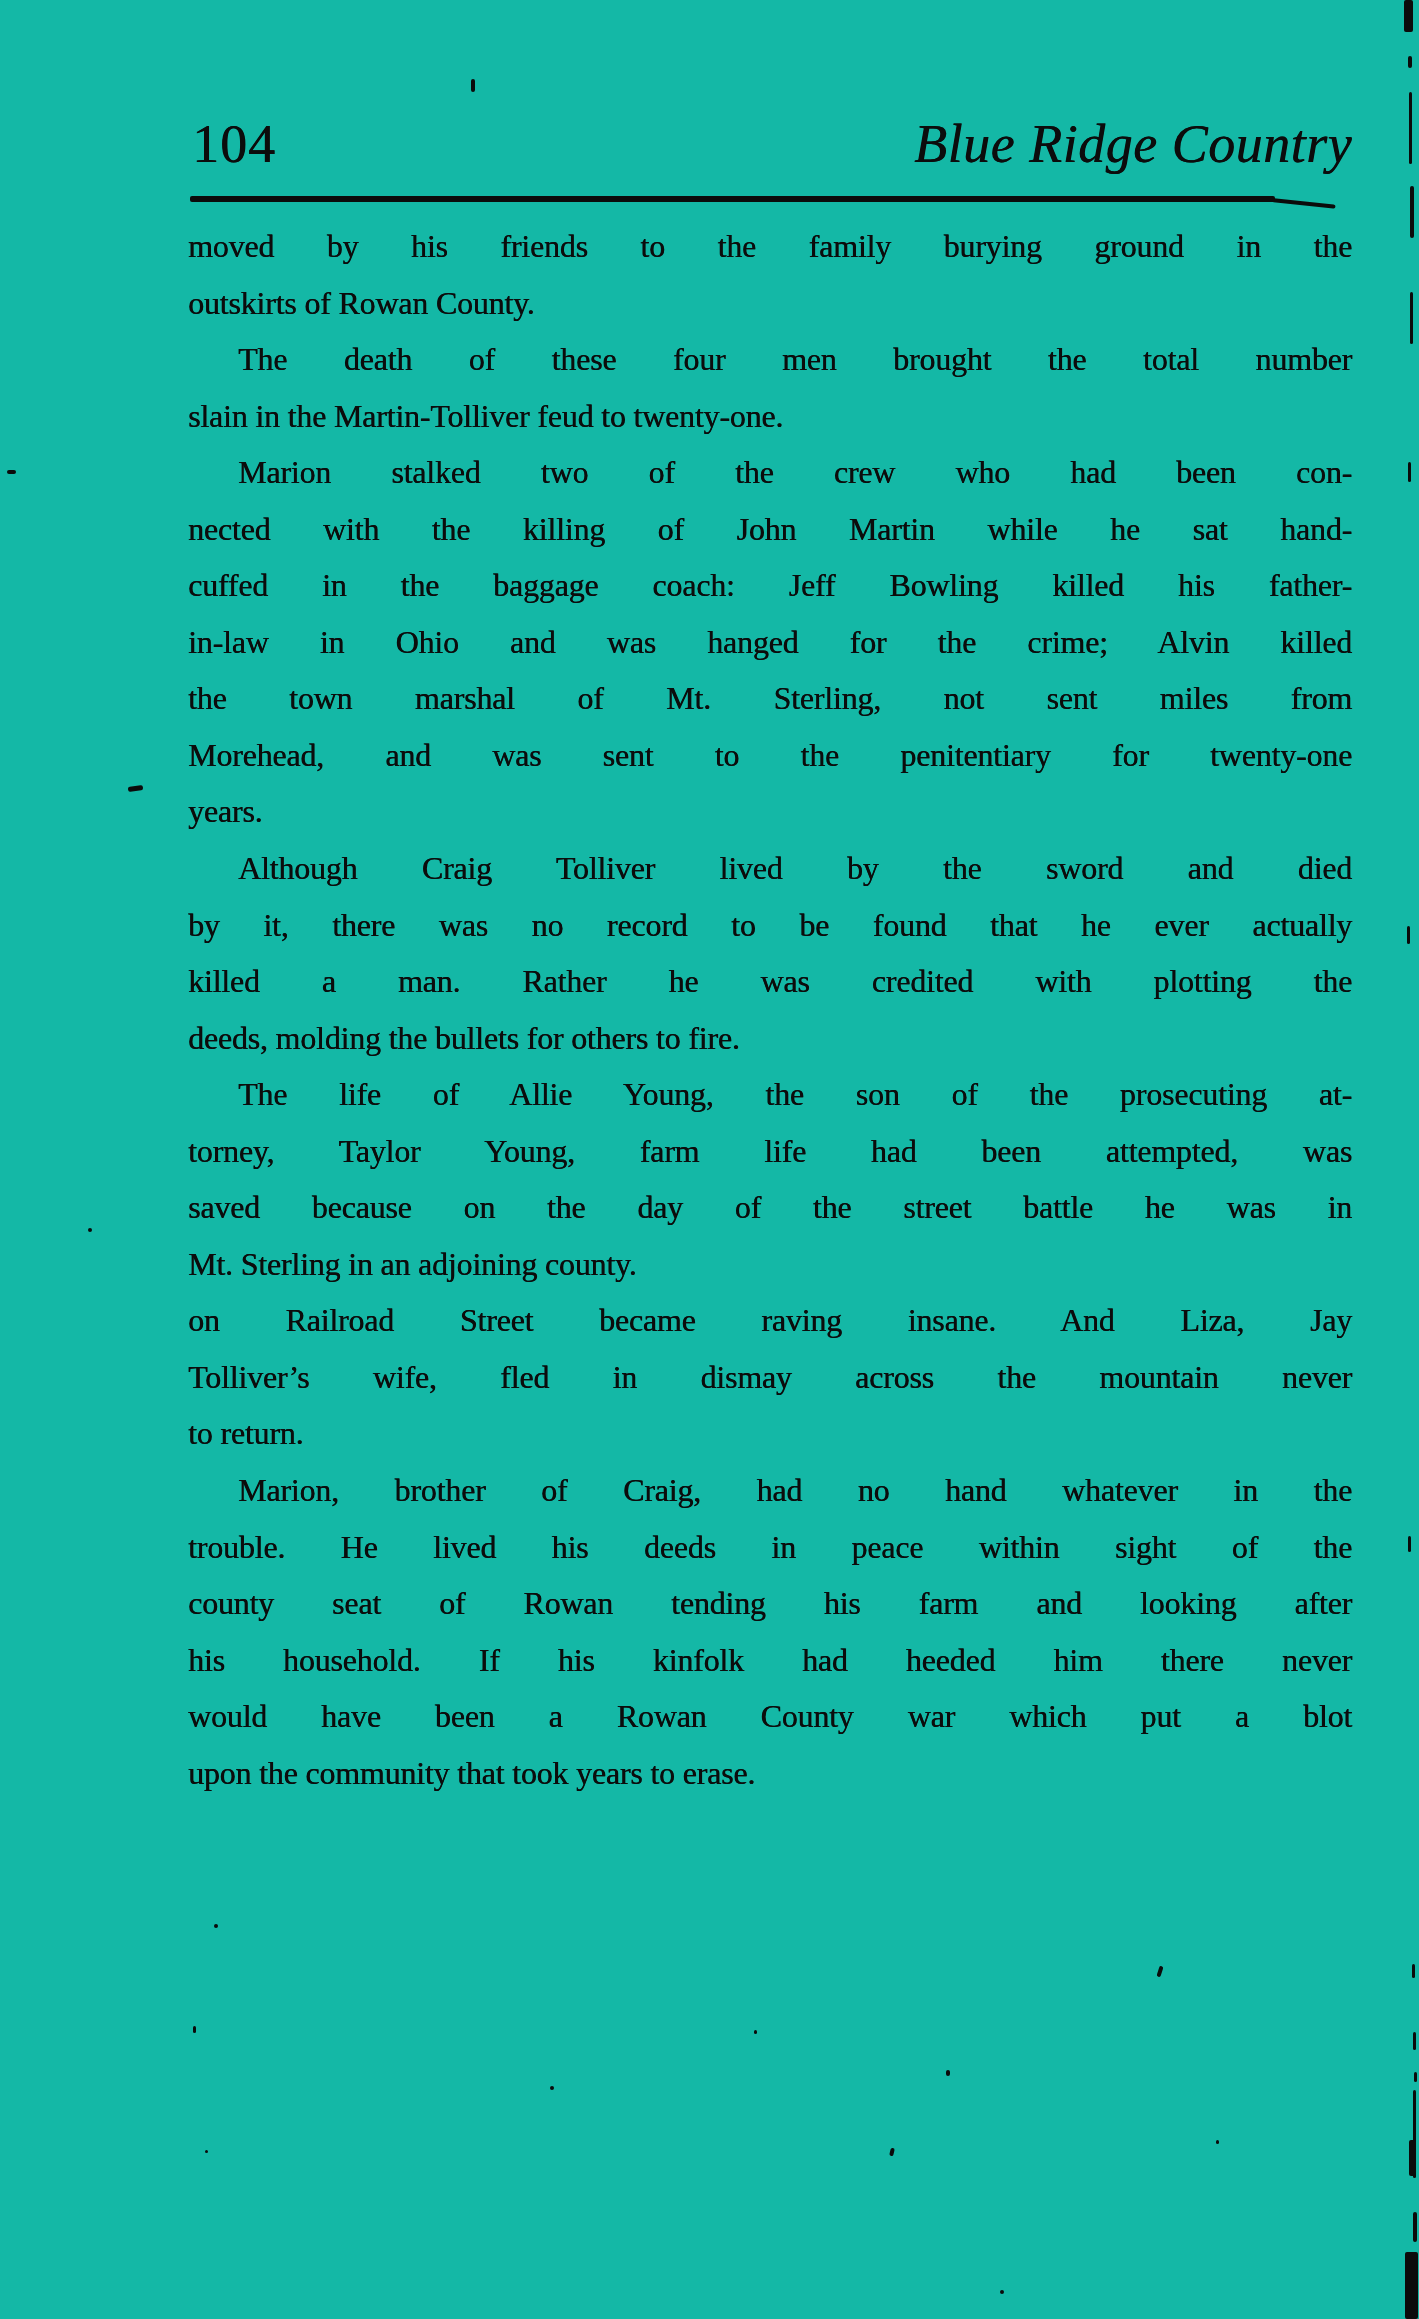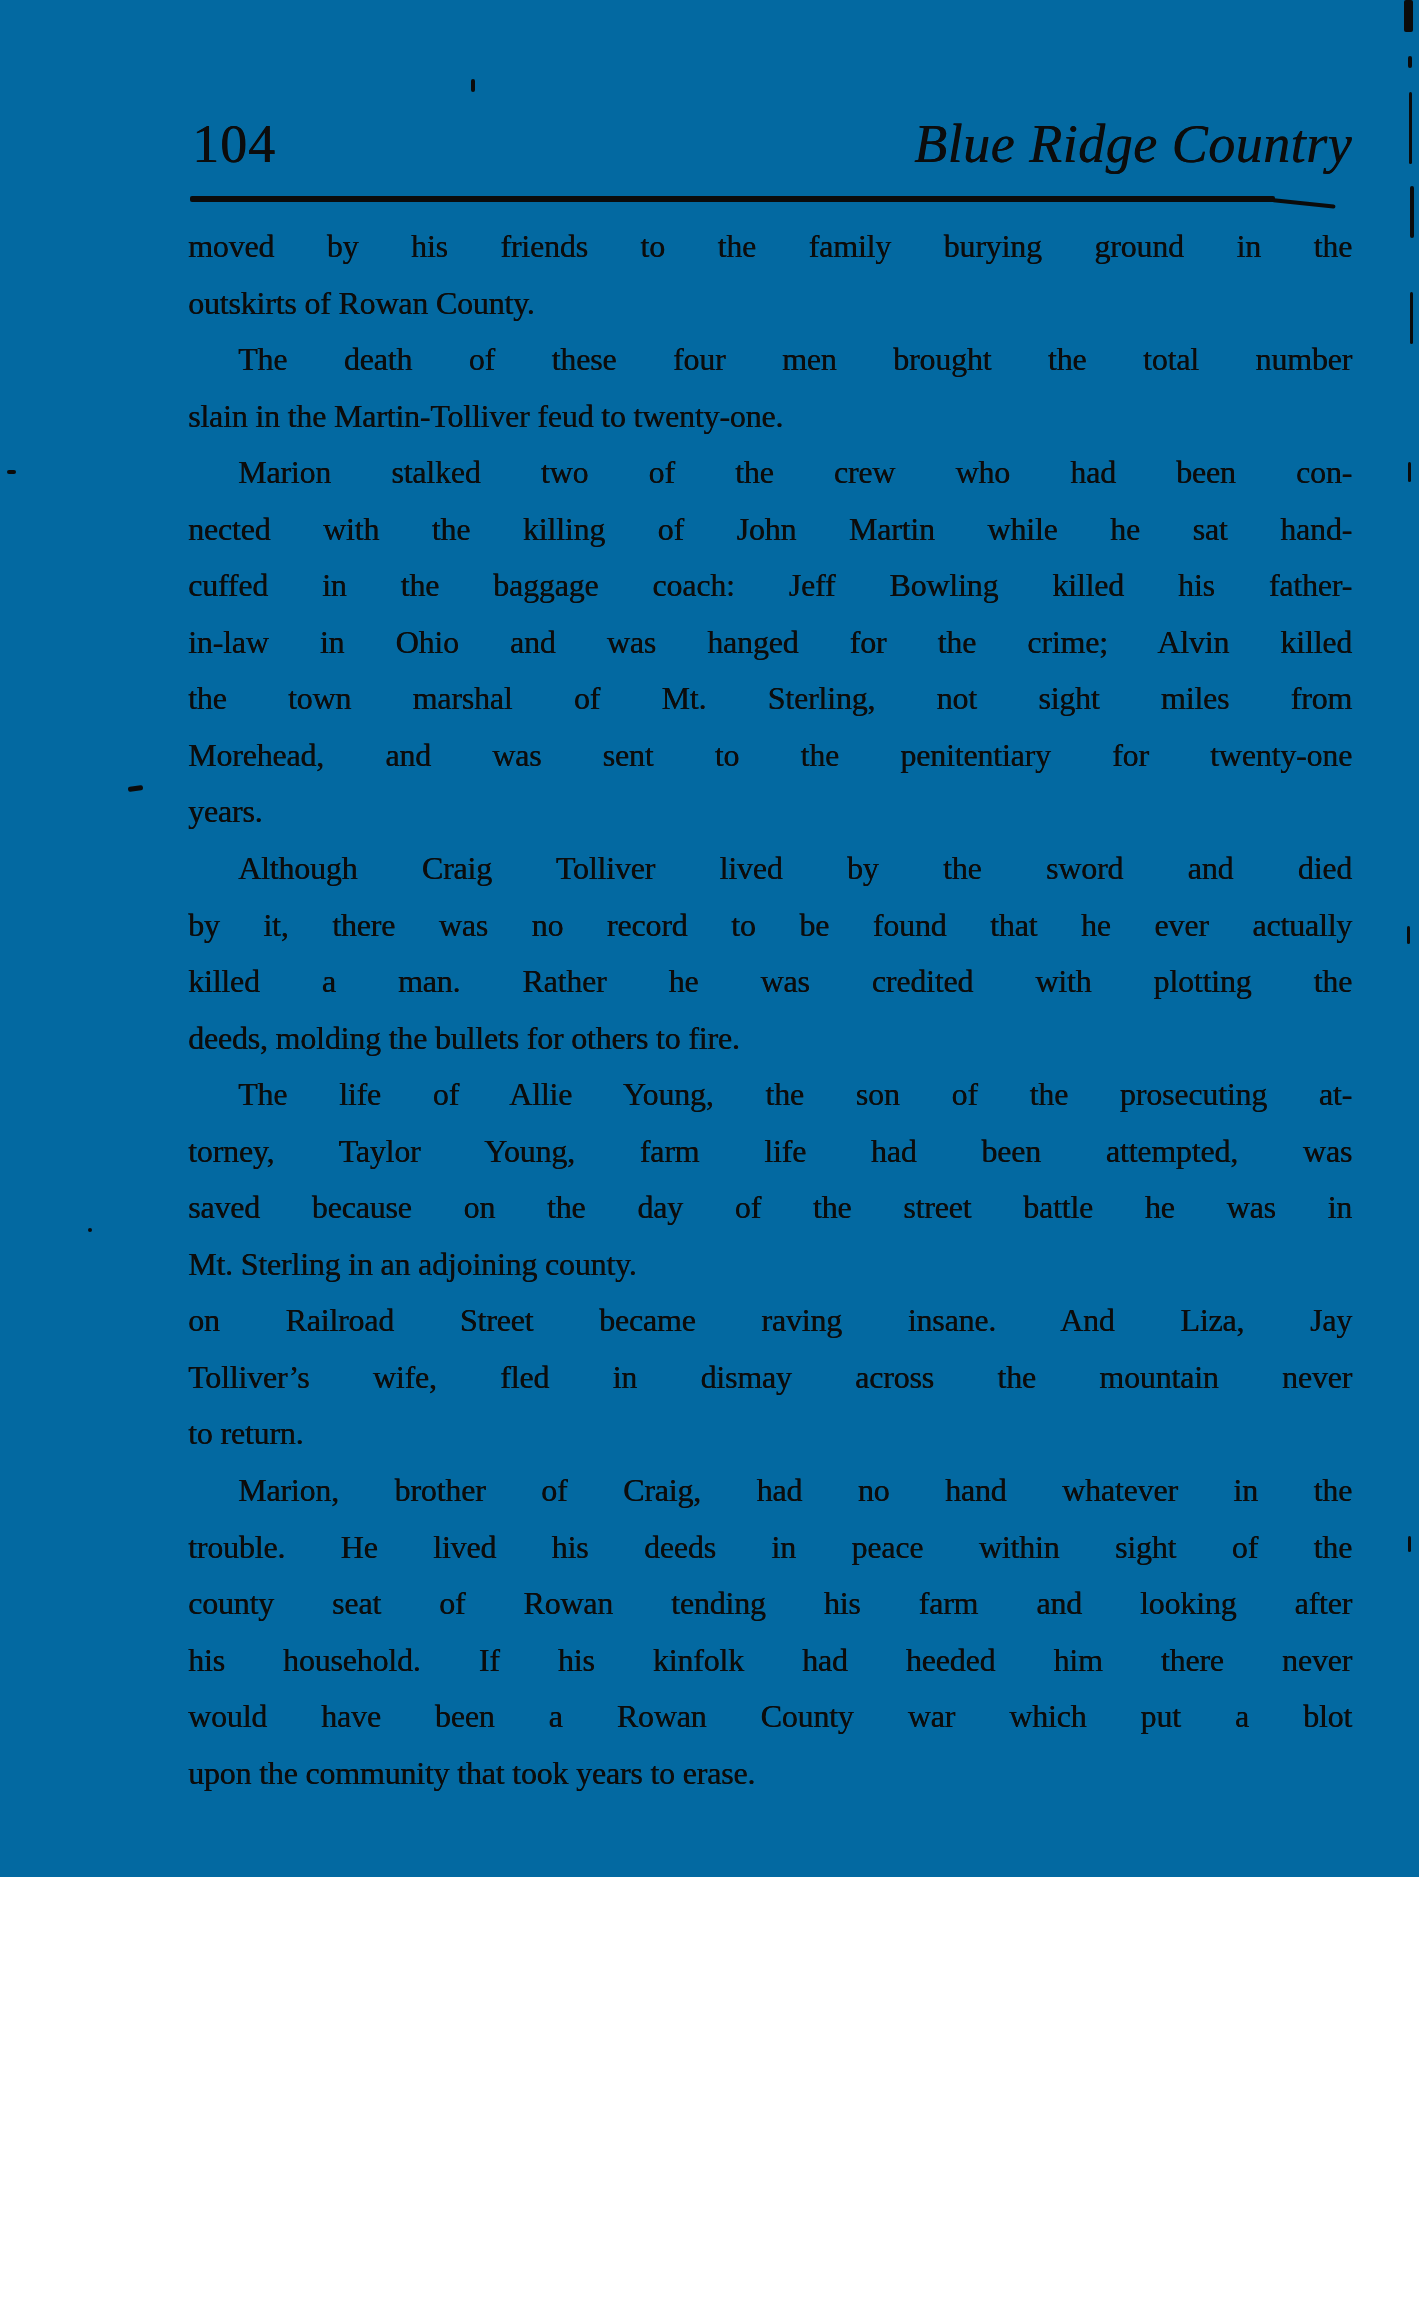"104" .page { background: #0369a1 -> #14b8a6; height: 1877px -> 2319px }
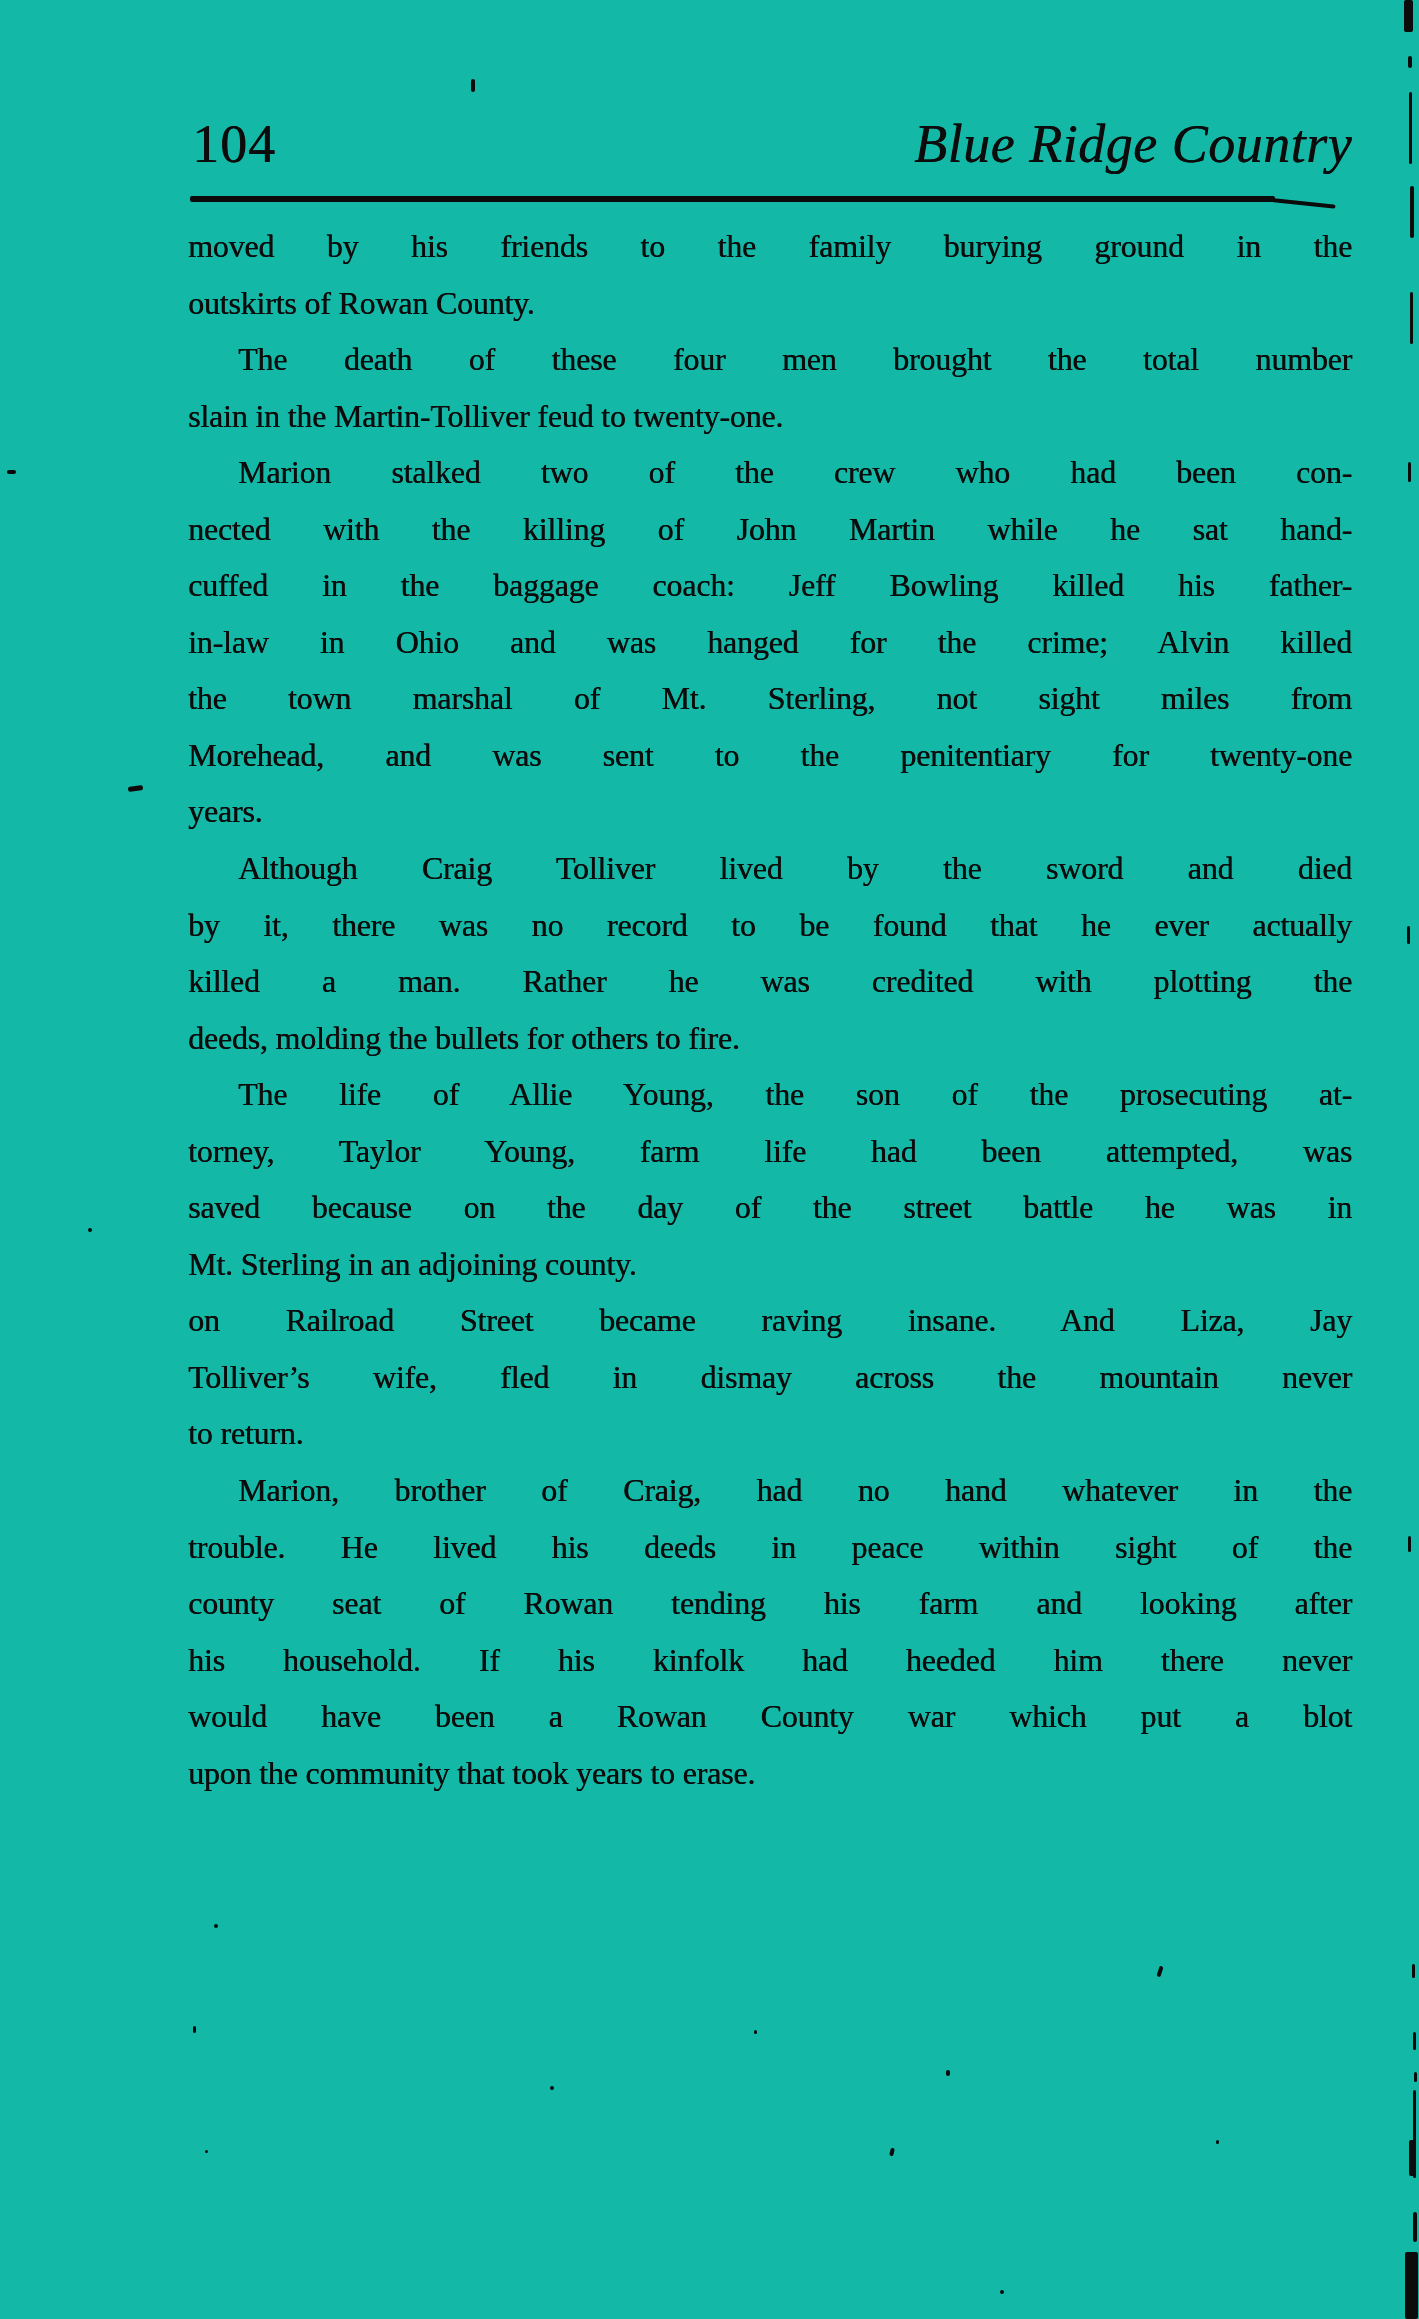"the town marshal of Mt." div.line { text: sight -> sent }
